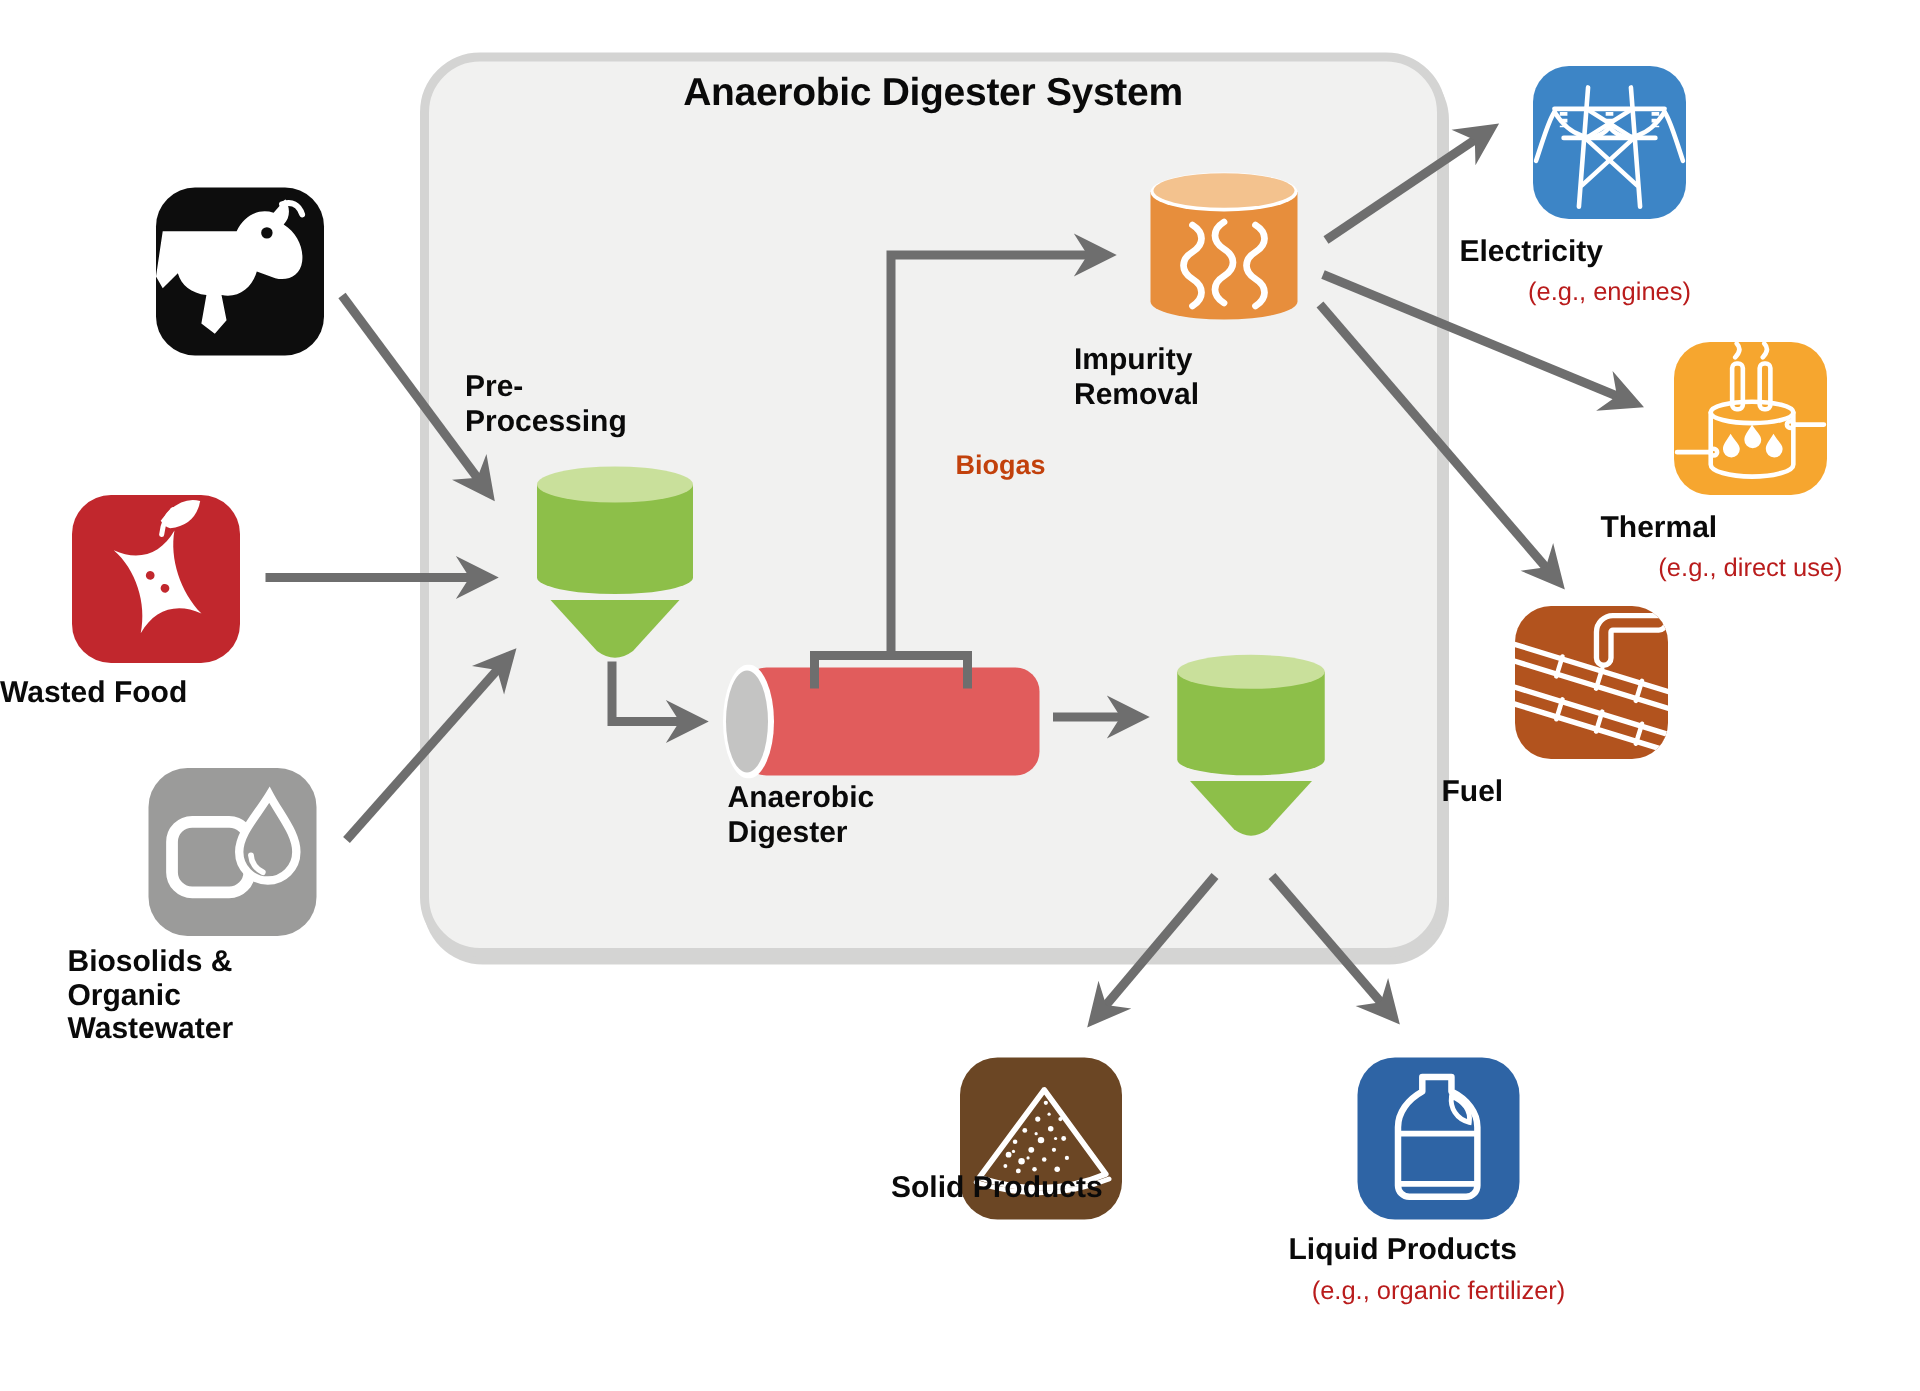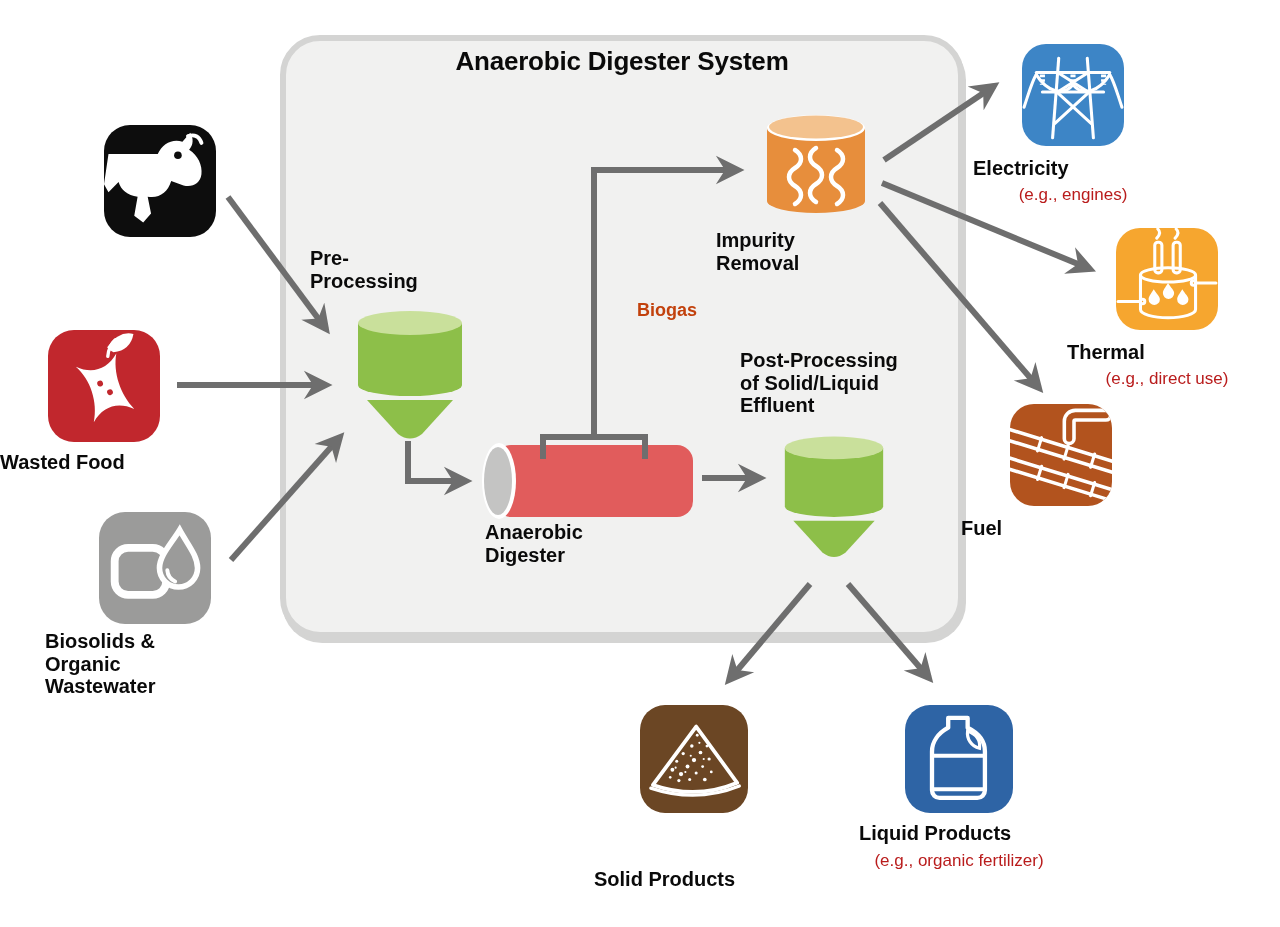"Post-Processing" div.lbl { html: <div>Post-Processing of Solid/Liquid Effluent</div> -> none }
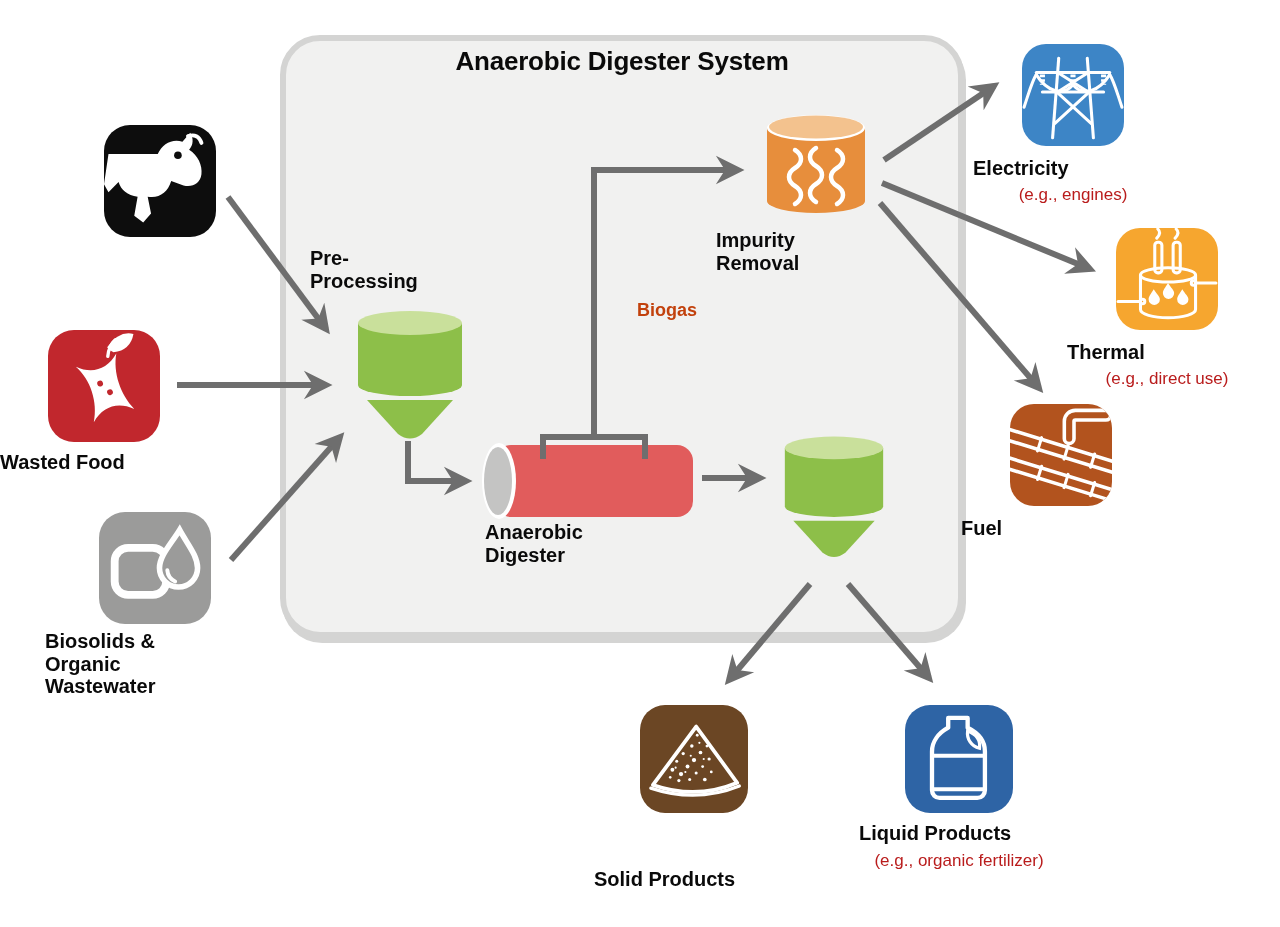"Solid Products" div.lbl { top: 868px -> 781px }
